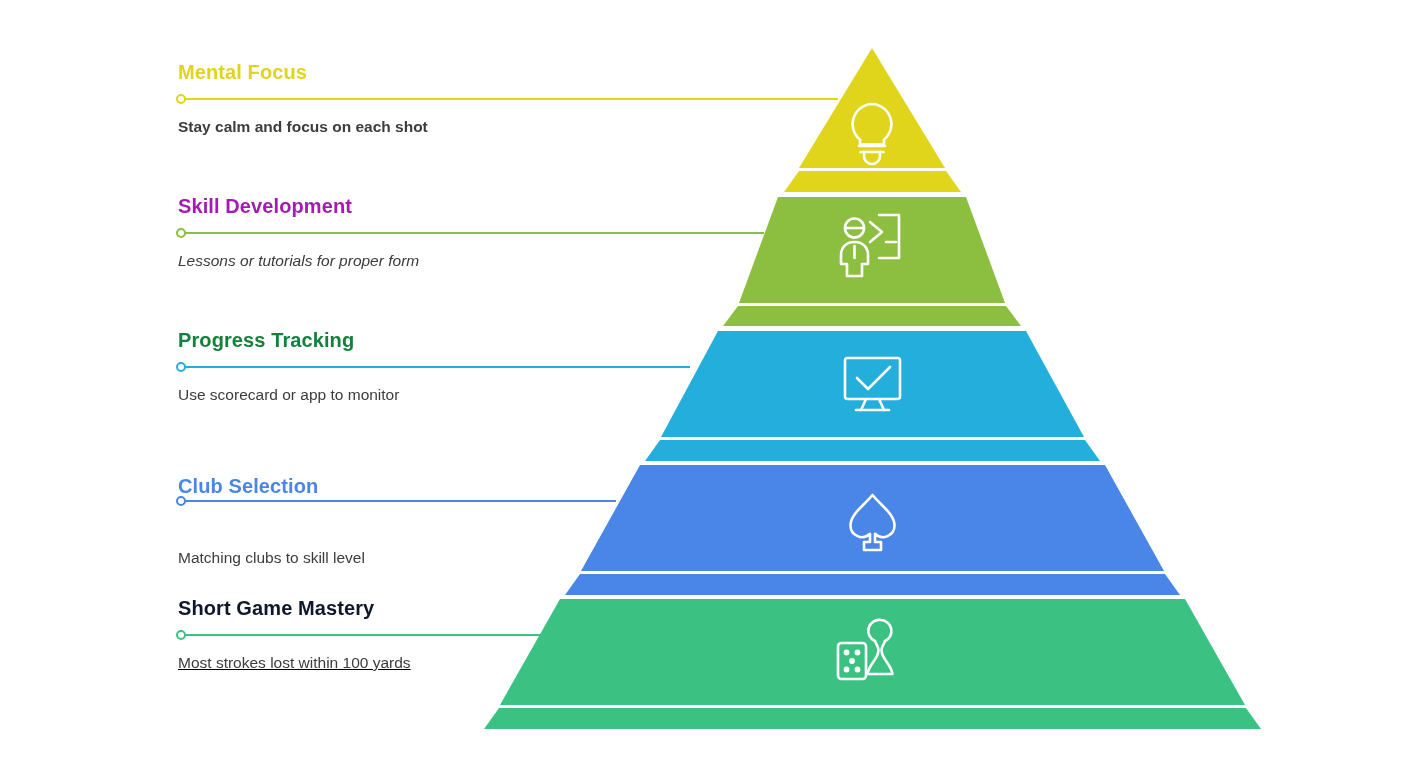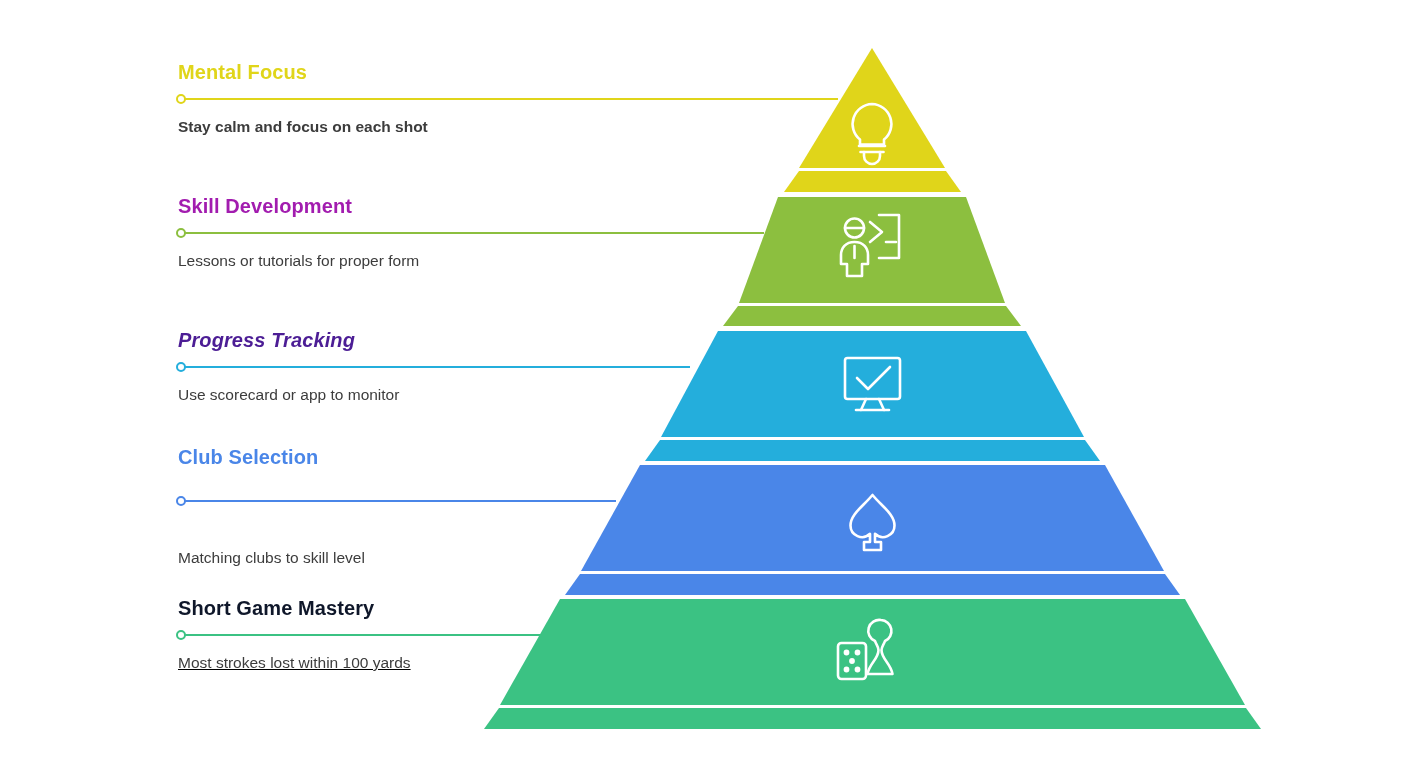"Lessons or tutorials for proper" div.tier-label-group { font-style: none -> italic }
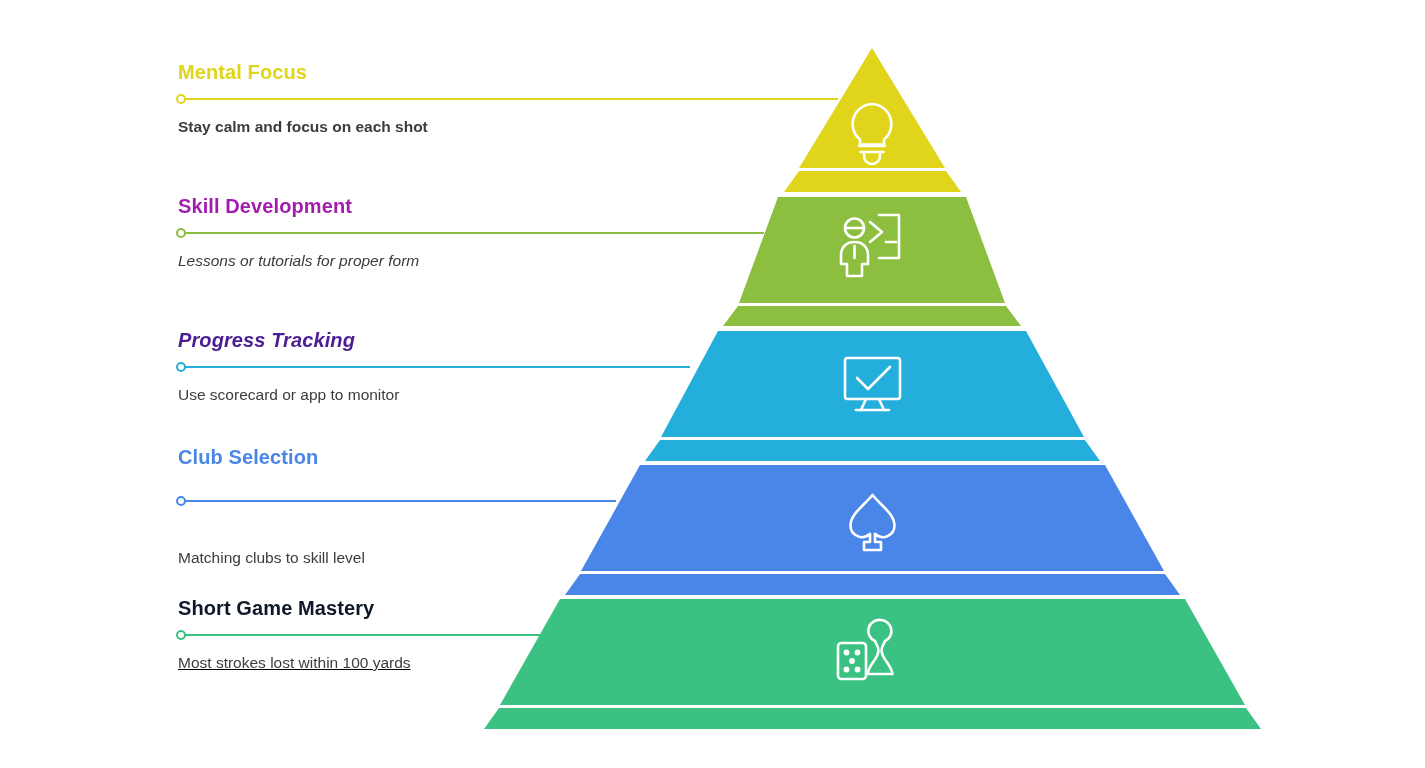"Progress Tracking" div.tier-title { color: #4c1d95 -> #15803d; font-style: italic -> none }
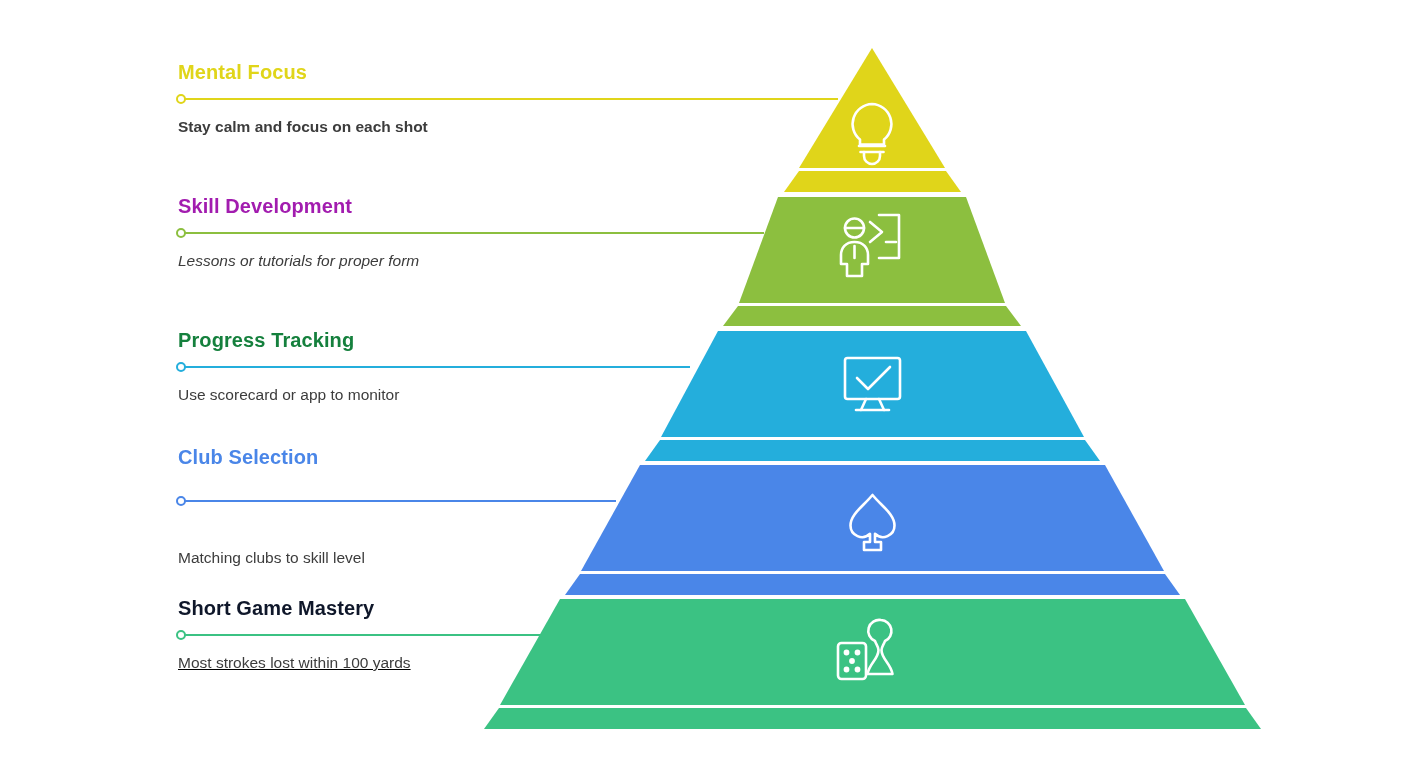"Club Selection" div.tier-label-group { top: 447px -> 476px }
